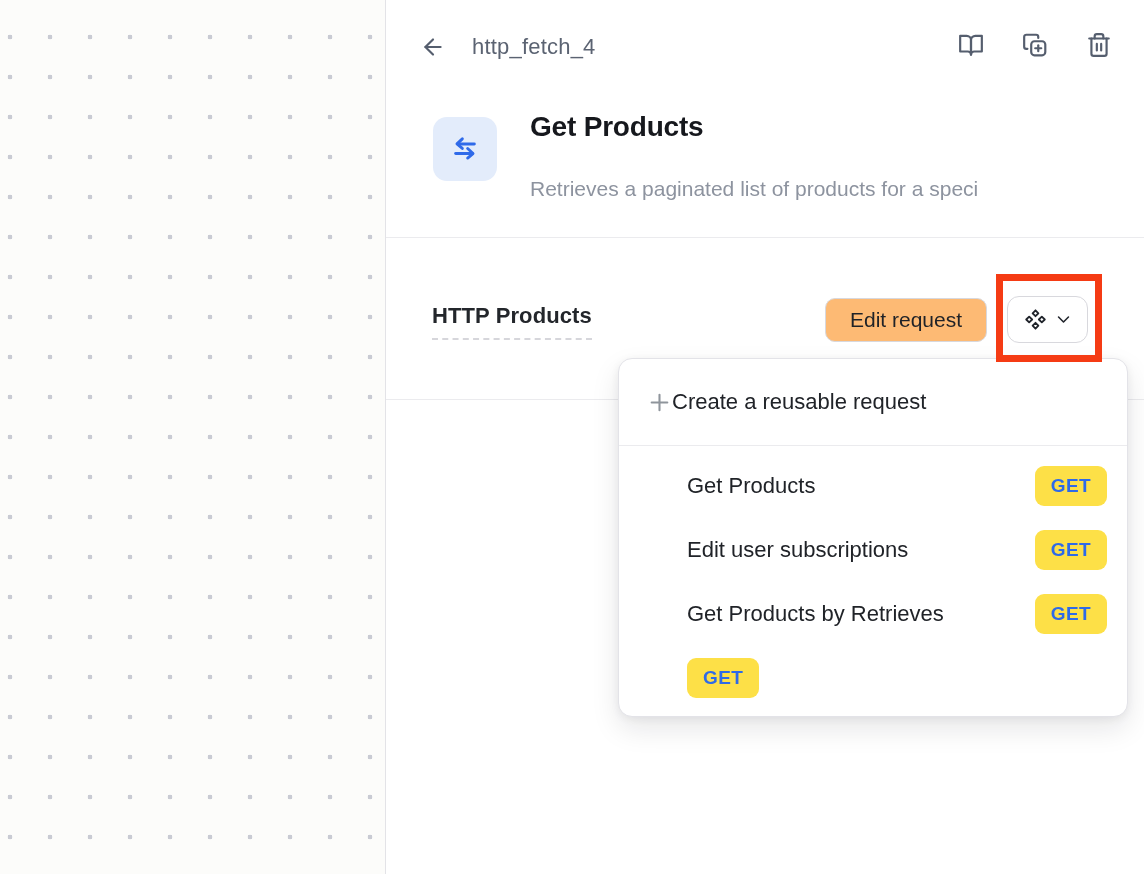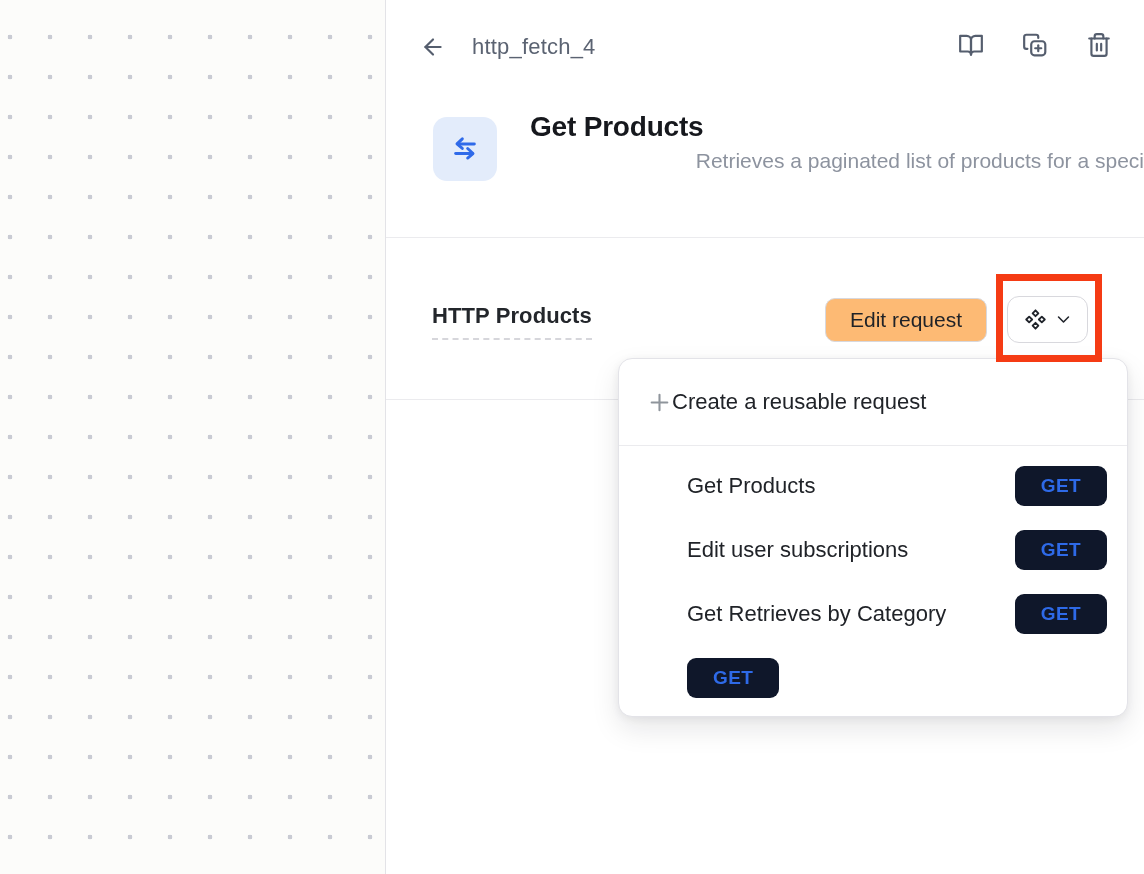"Retrieves a paginated list of" .node-desc { text-align: right -> none; top: 32px -> 60px }
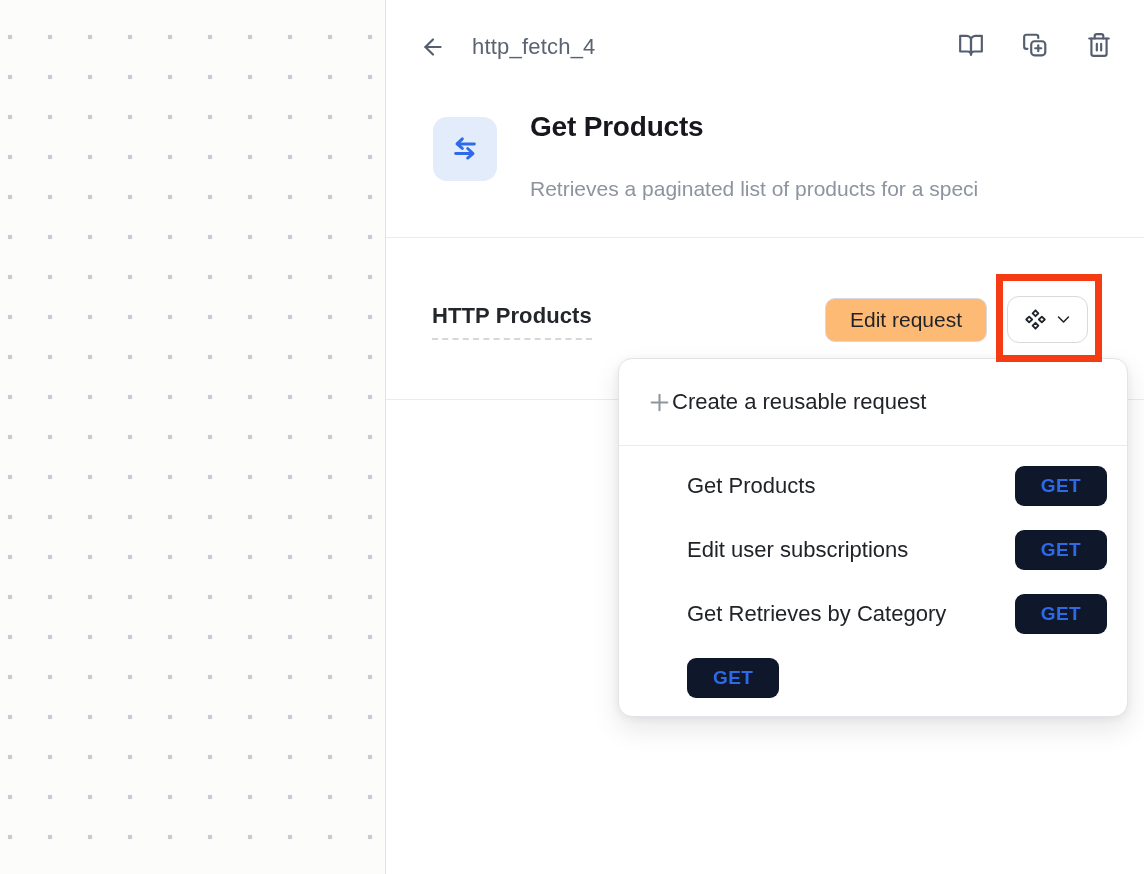"GET" .method-badge { background: #0f172a -> #fde047; padding: 0 26px -> 0 16px }
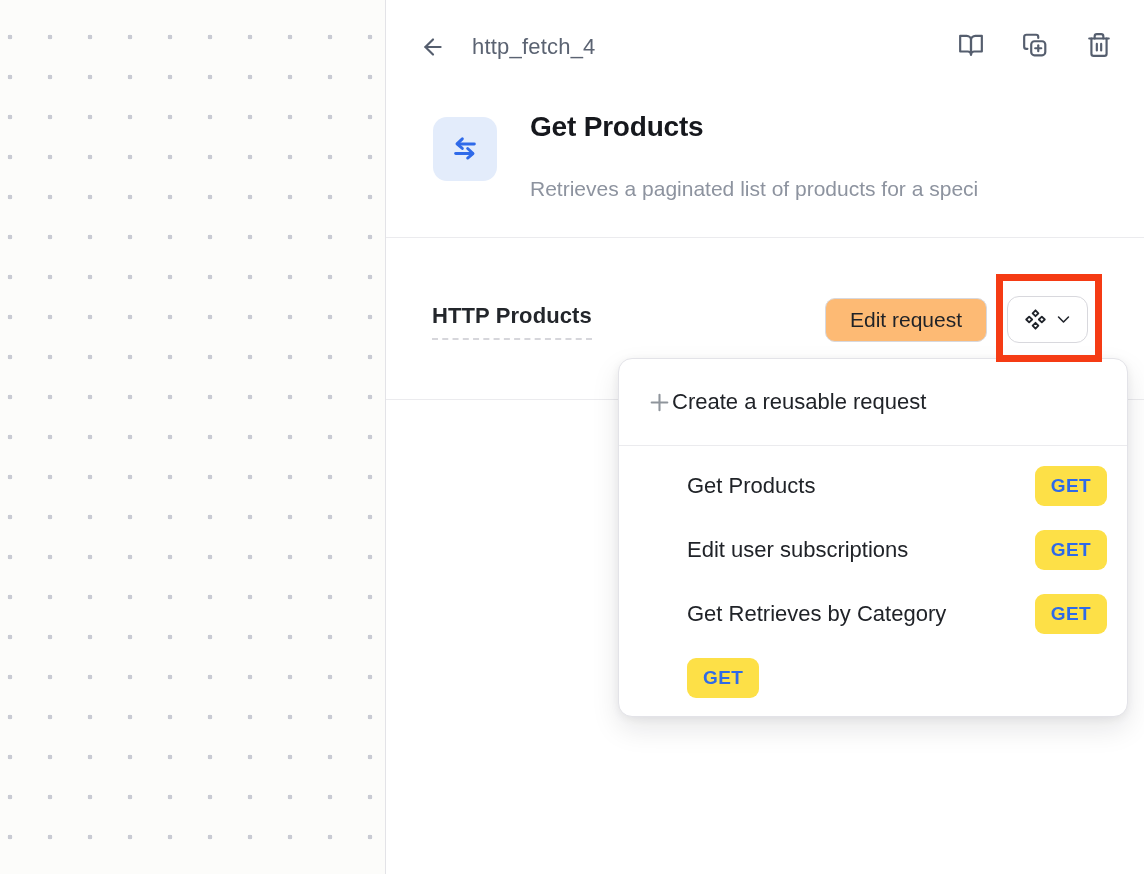"Get Retrieves by Category" span.menu-item-label { text: Retrieves by Category -> Products by Retrieves }
